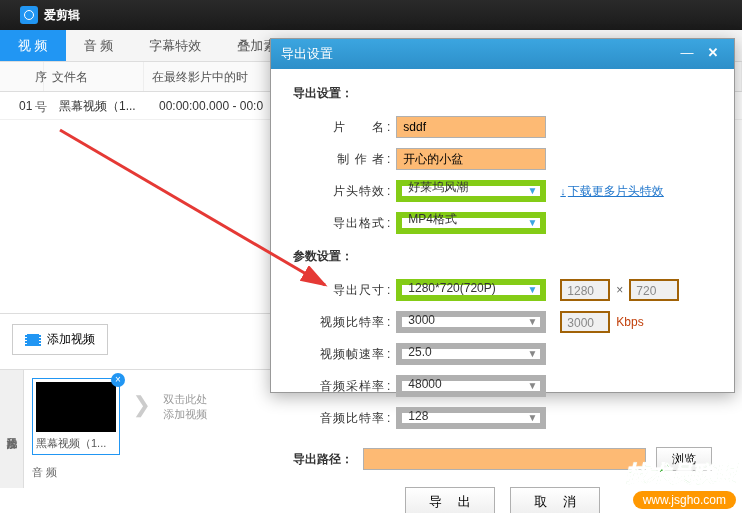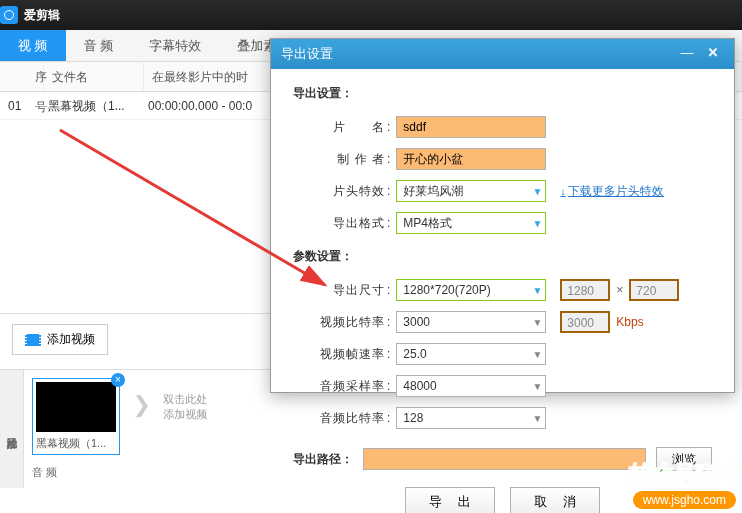"爱剪辑" .top-header { padding: 0 0 -> 0 20px }
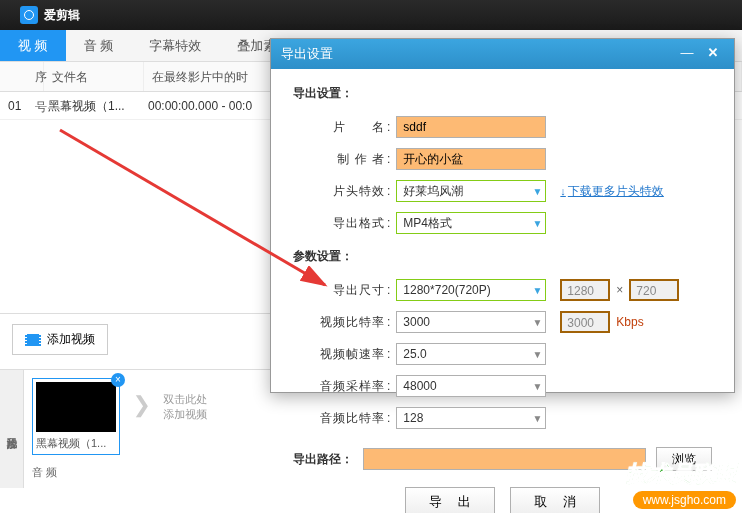"01" .td { padding: 0 8px -> 0 19px }
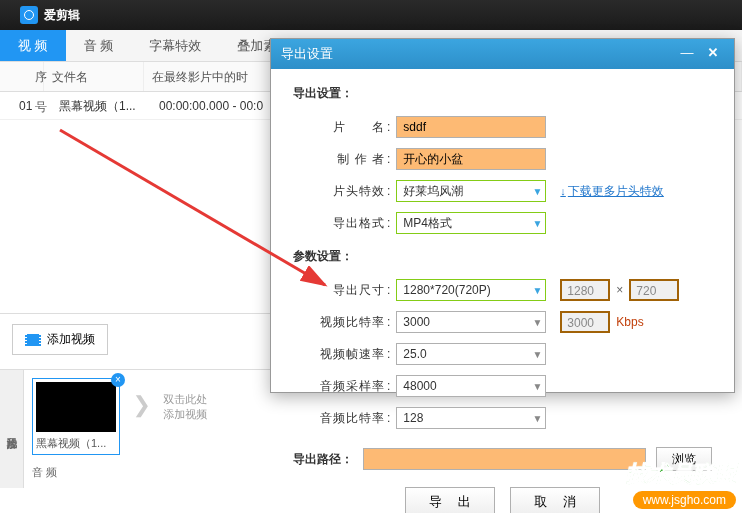"好莱坞风潮" .dd-select { align-items: center -> flex-end; border: 1px solid #84cc16 -> 6px solid #84cc16 }
